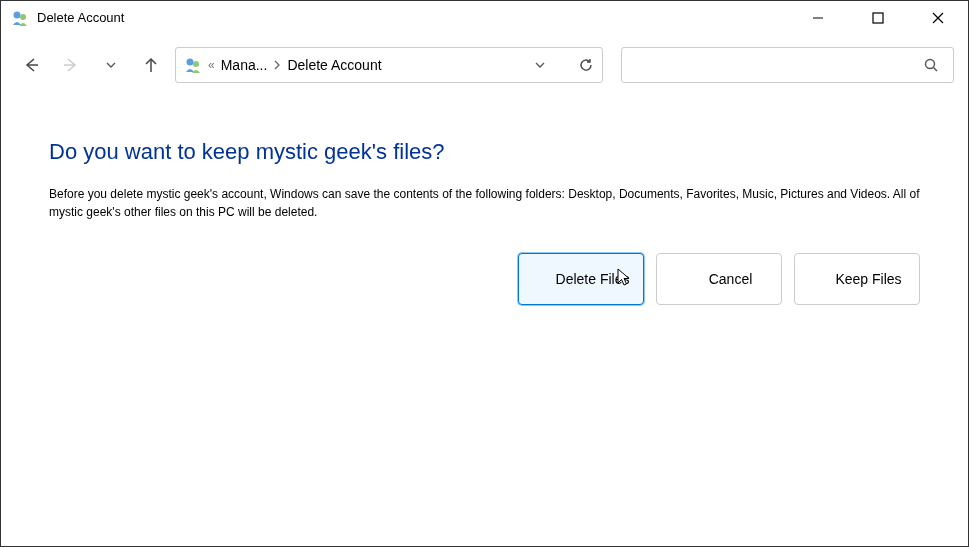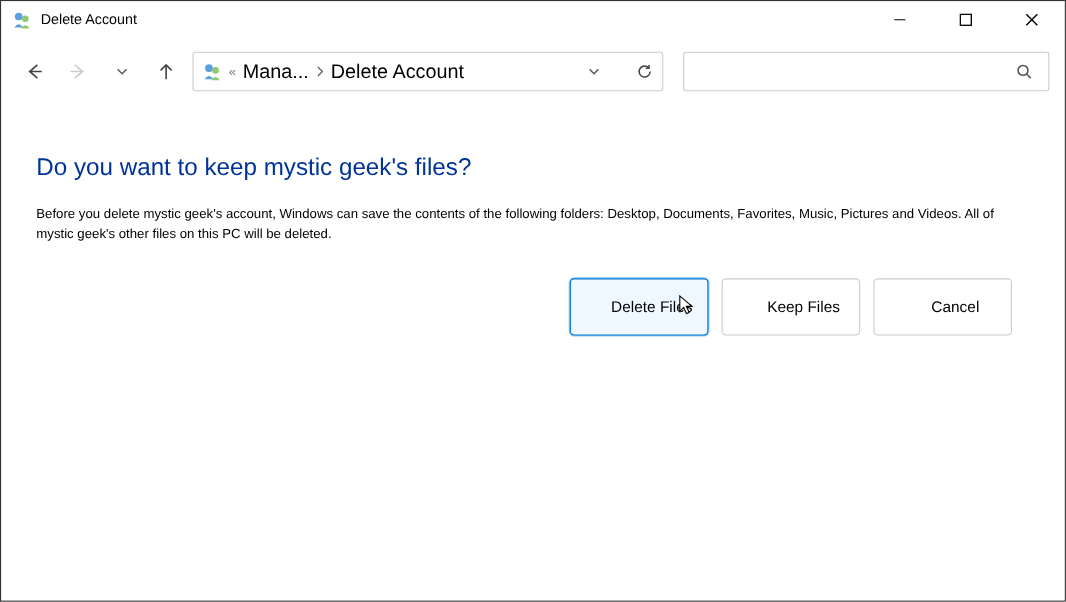"Mana..." .addr-text { font-size: 18px -> 14px }
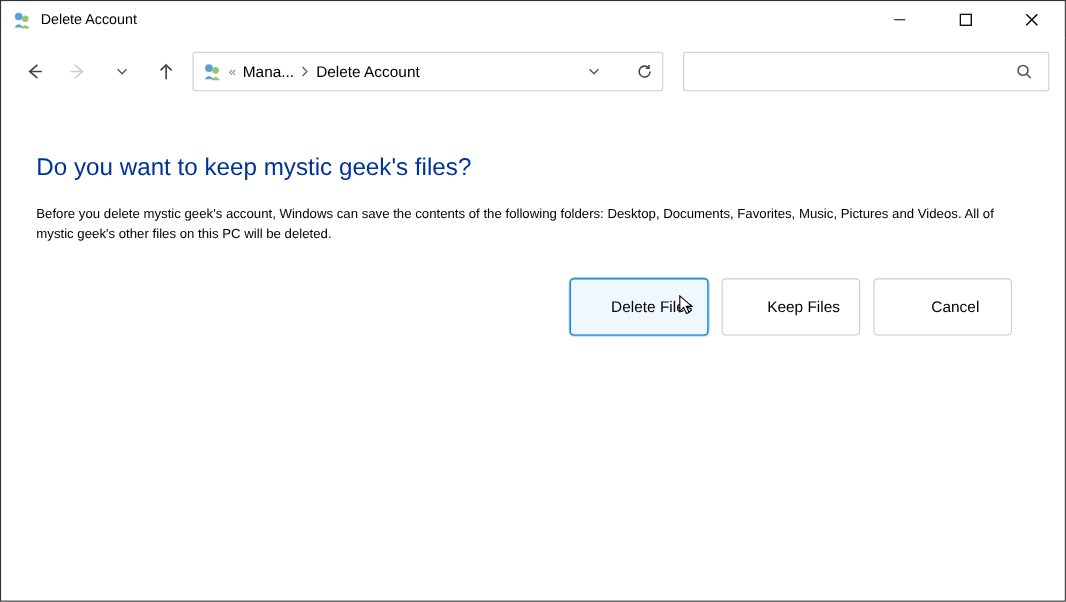"Do you want to keep" .content { padding: 44px 48px 0 32px -> 44px 48px 0 48px }
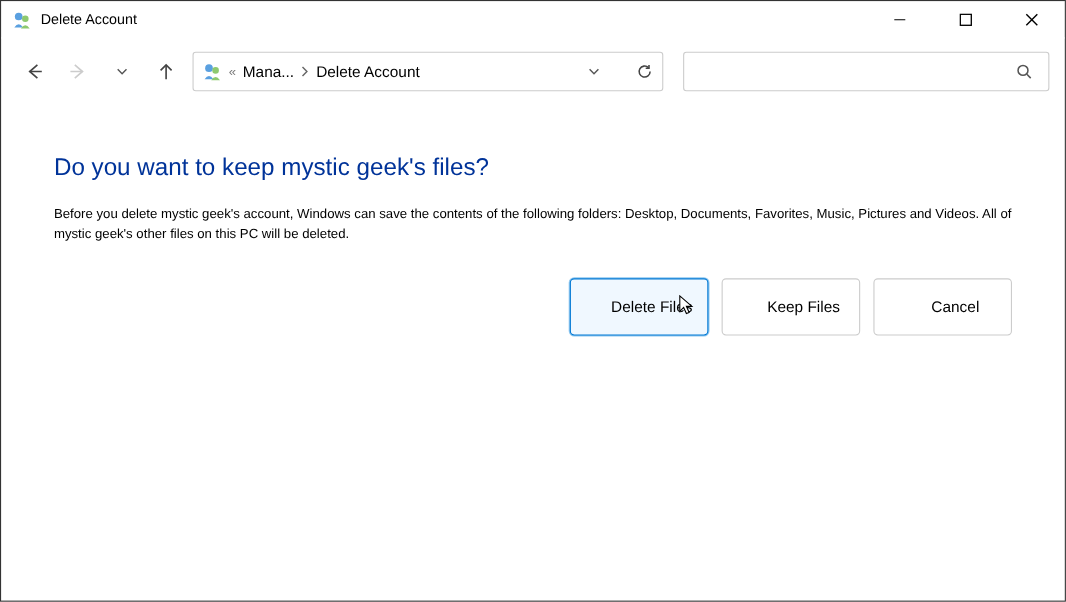"Keep Files" div.dlg-btn { order: before "Cancel" -> after "Cancel" }
